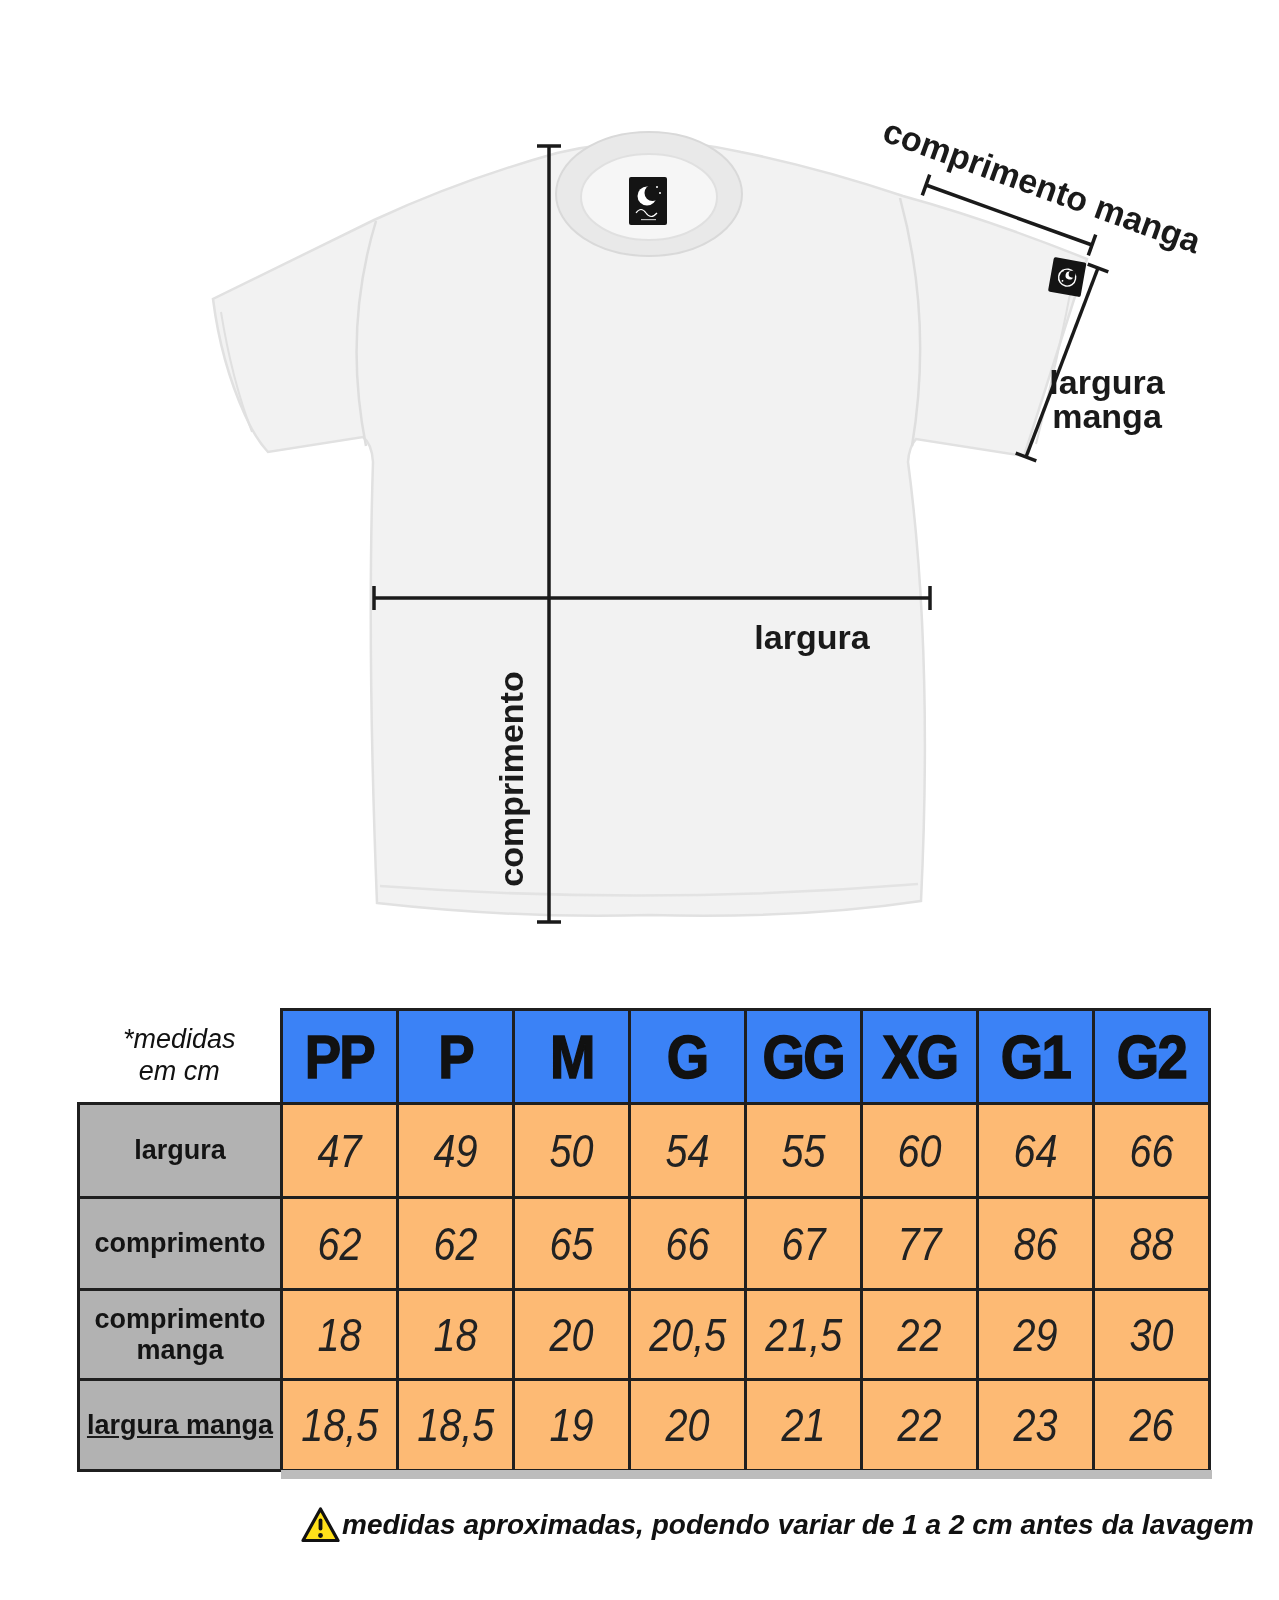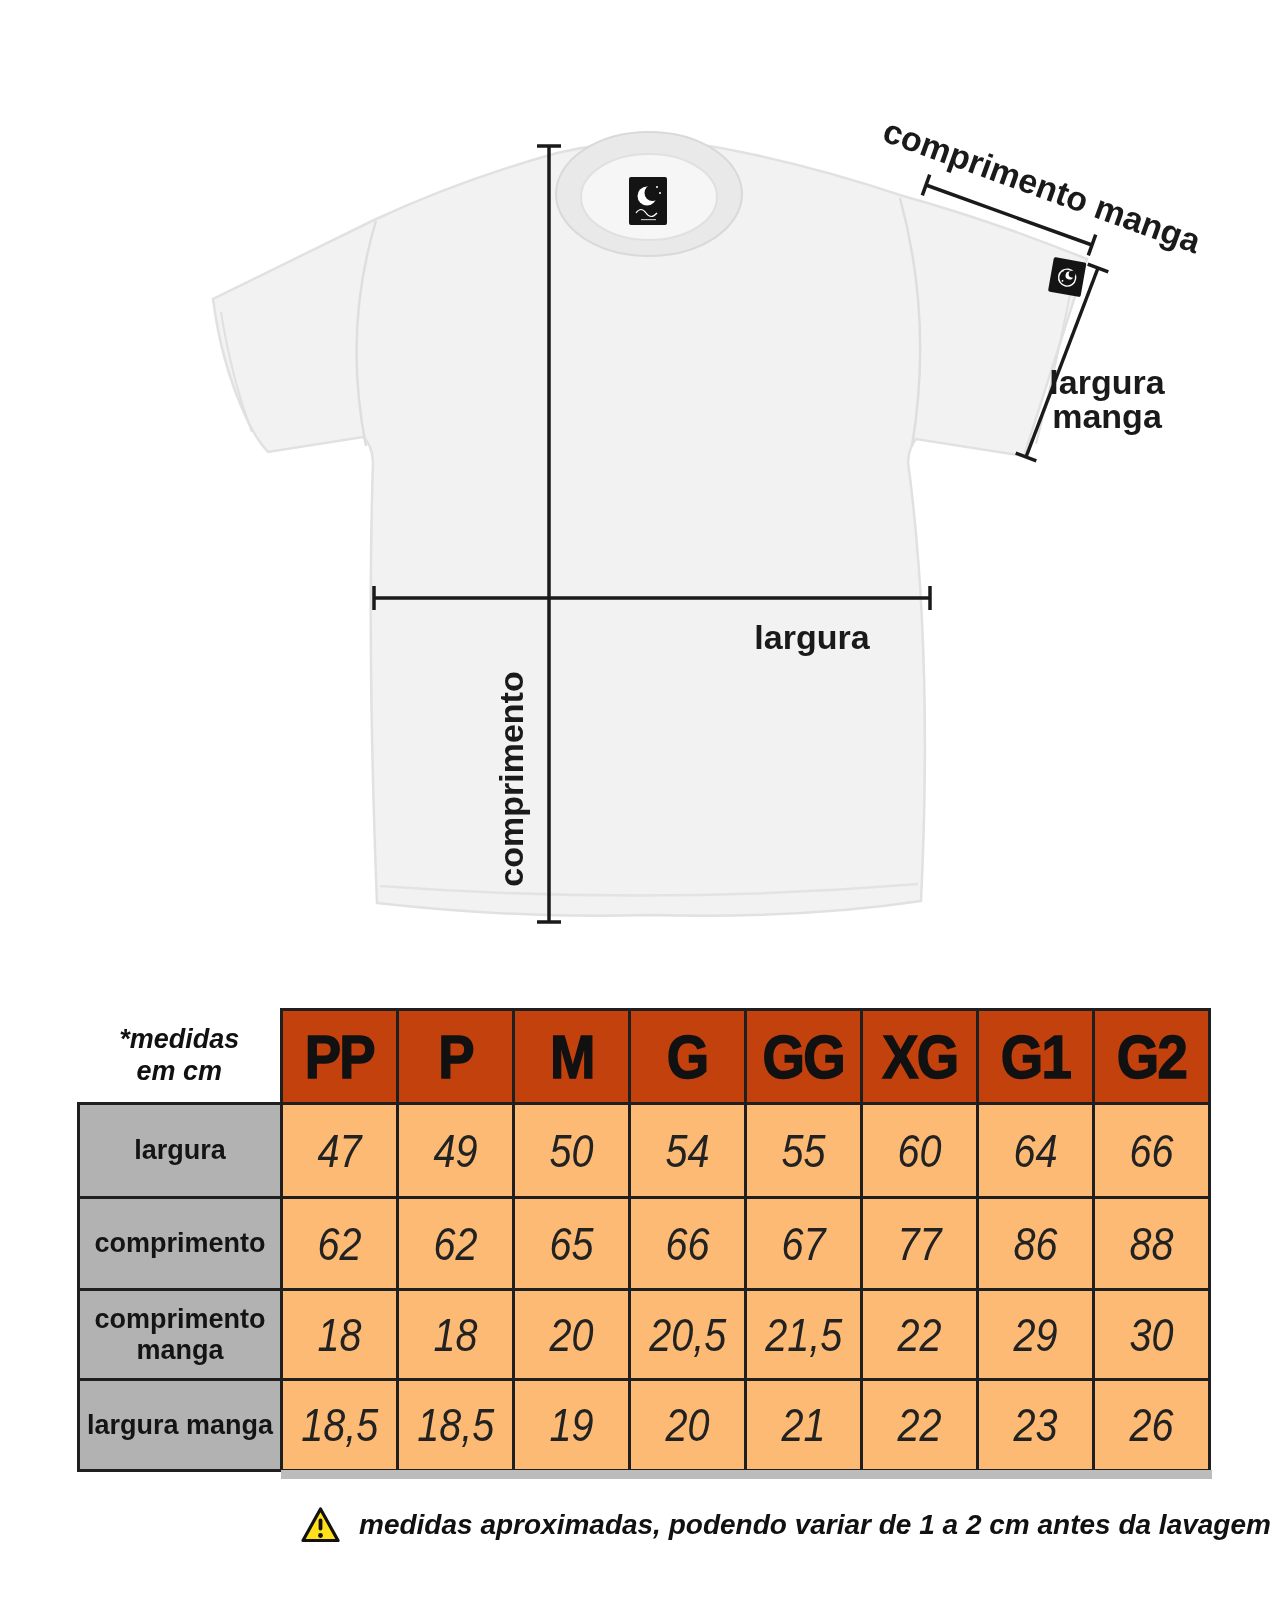"*medidas" .corner-note { font-weight: 700 -> 400 }
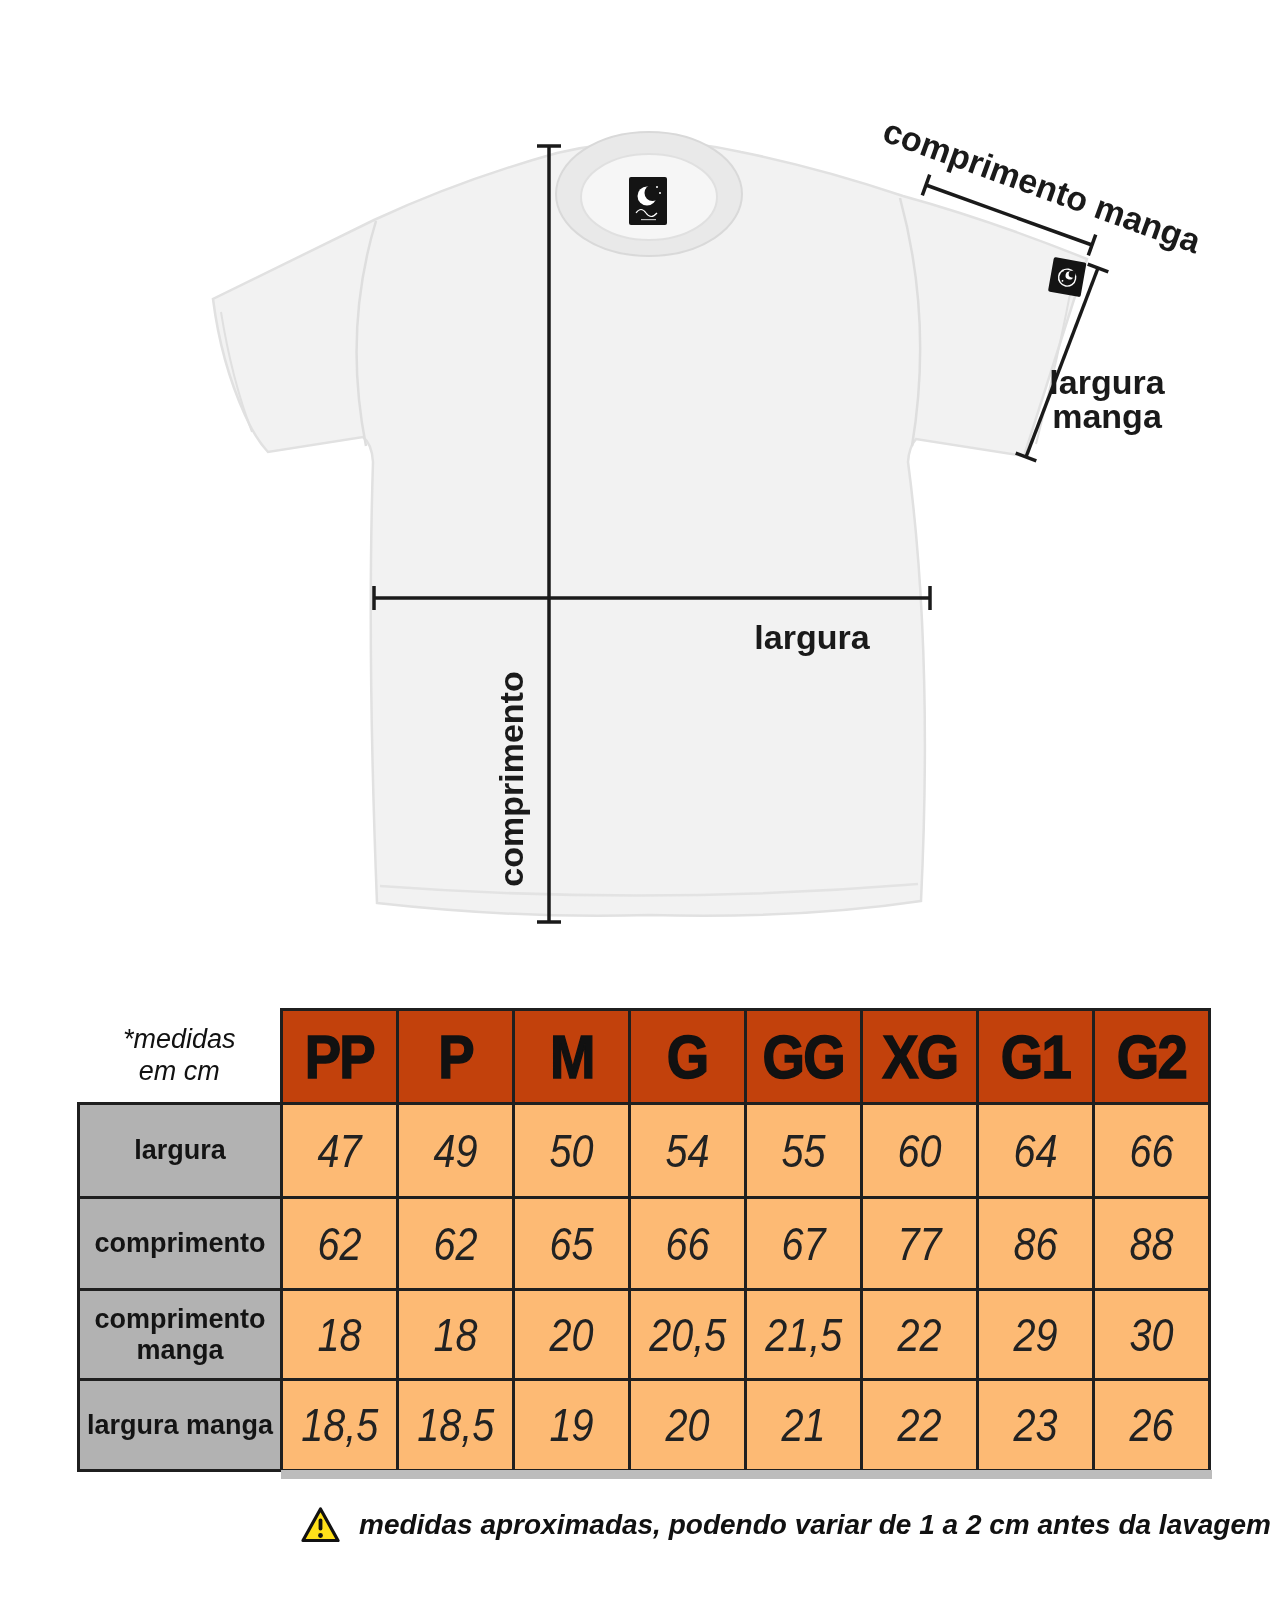"PP" td.hcell { background: #c2410c -> #3b82f6 }
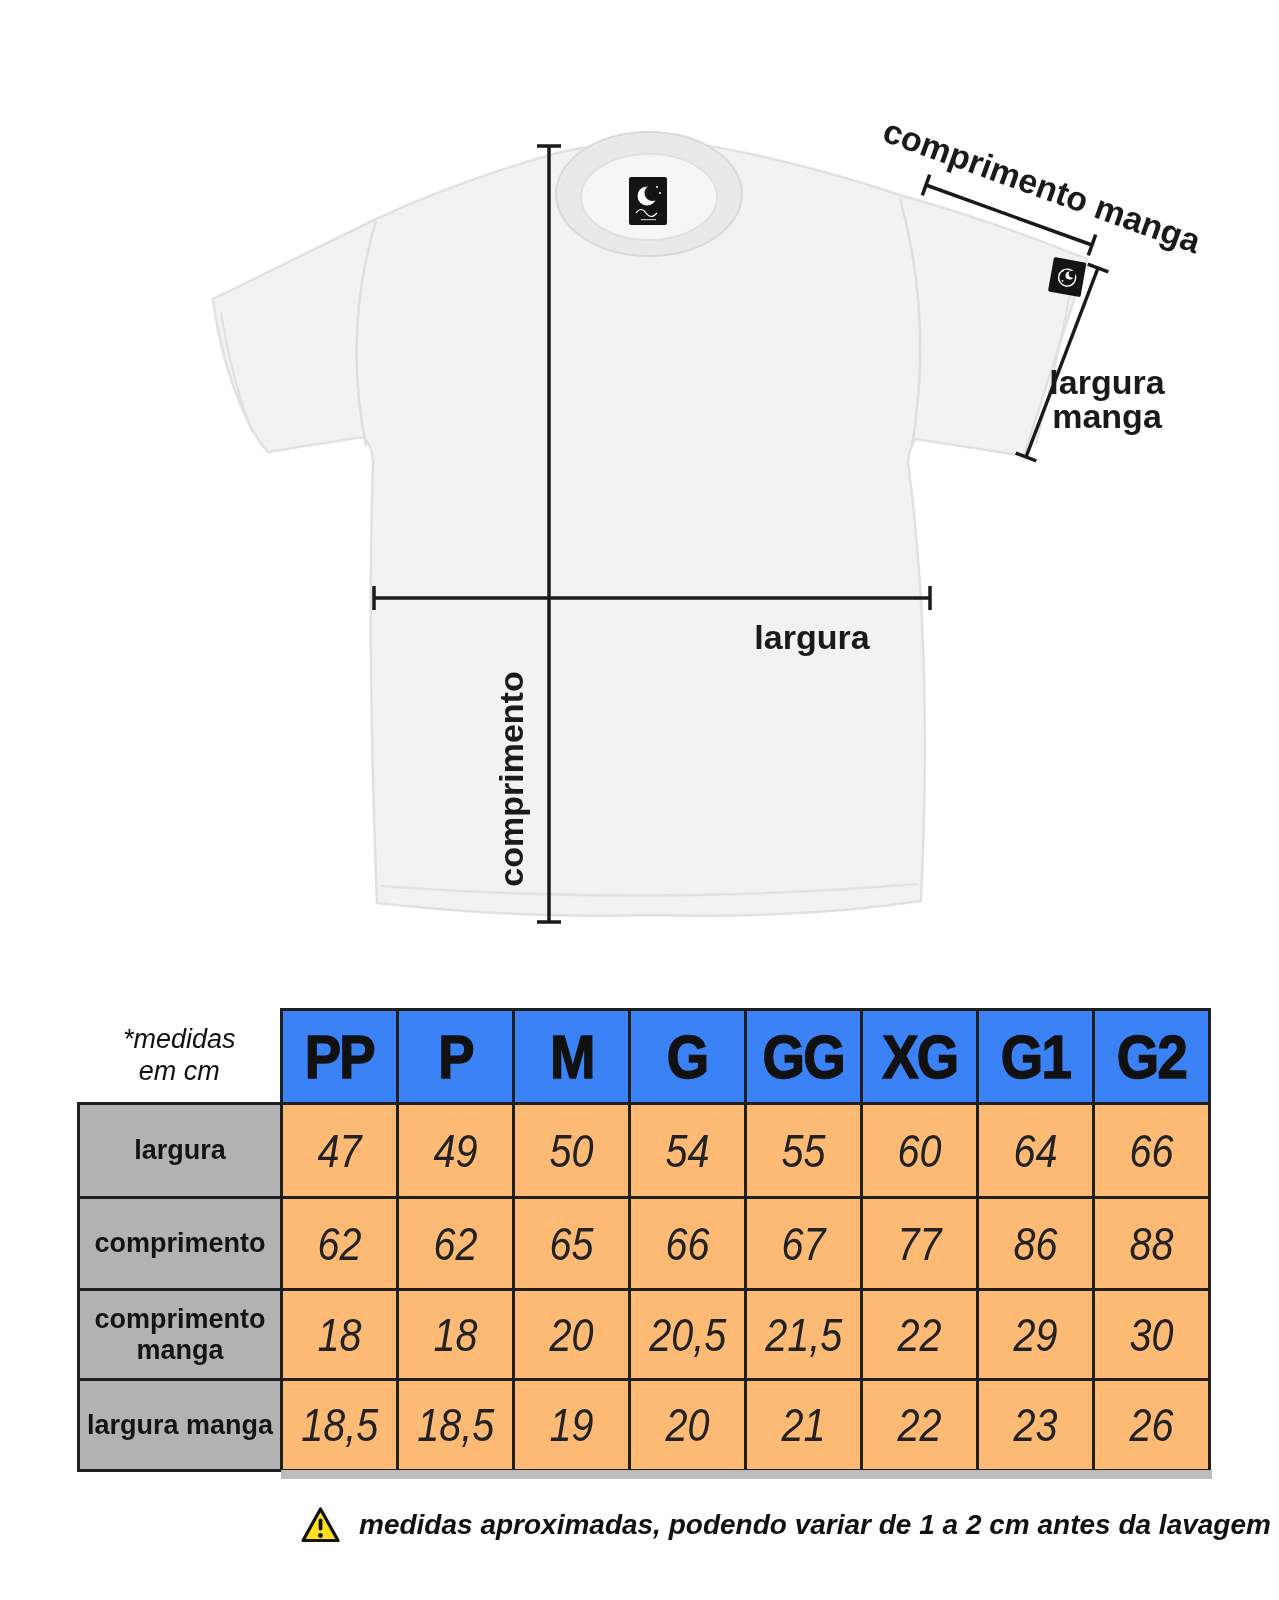"largura manga" tr.r4 { text-decoration: none -> underline }
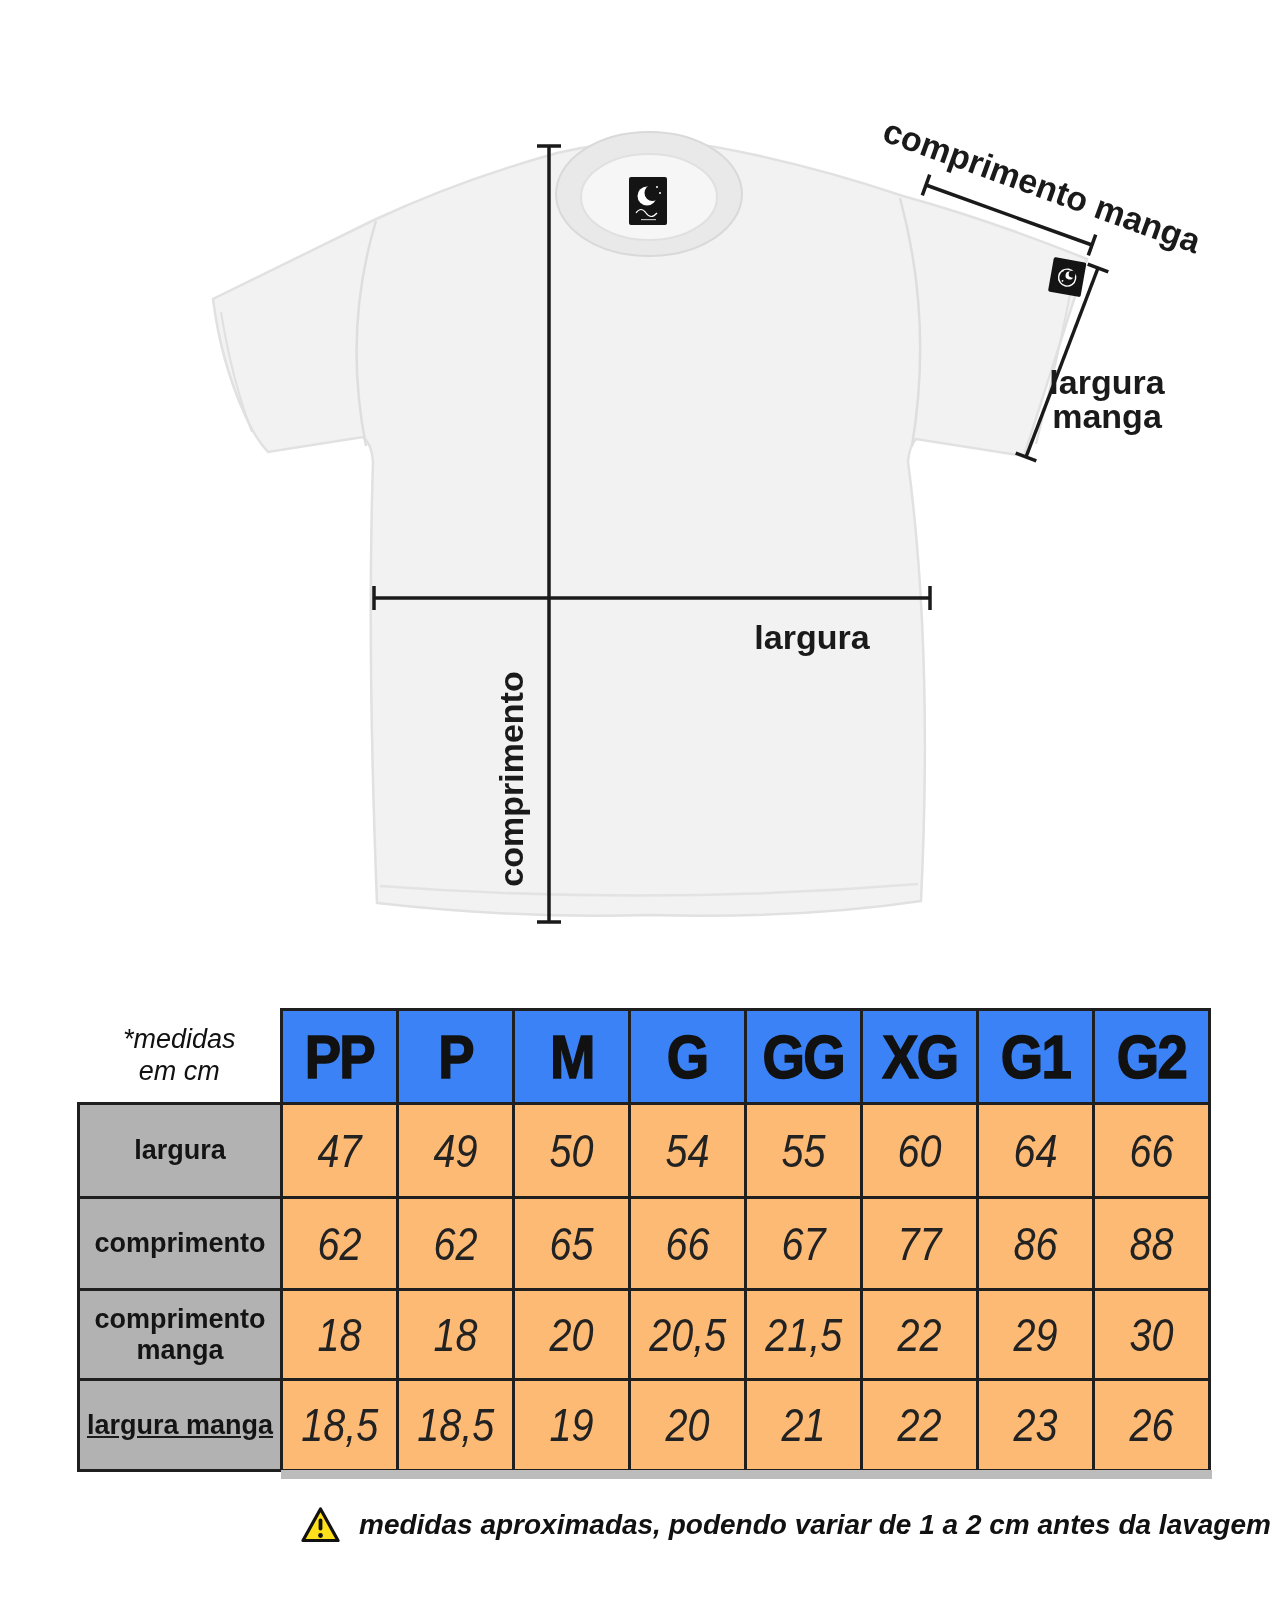"medidas aproximadas, podendo variar de" #footnote { gap: 18px -> 1px }
